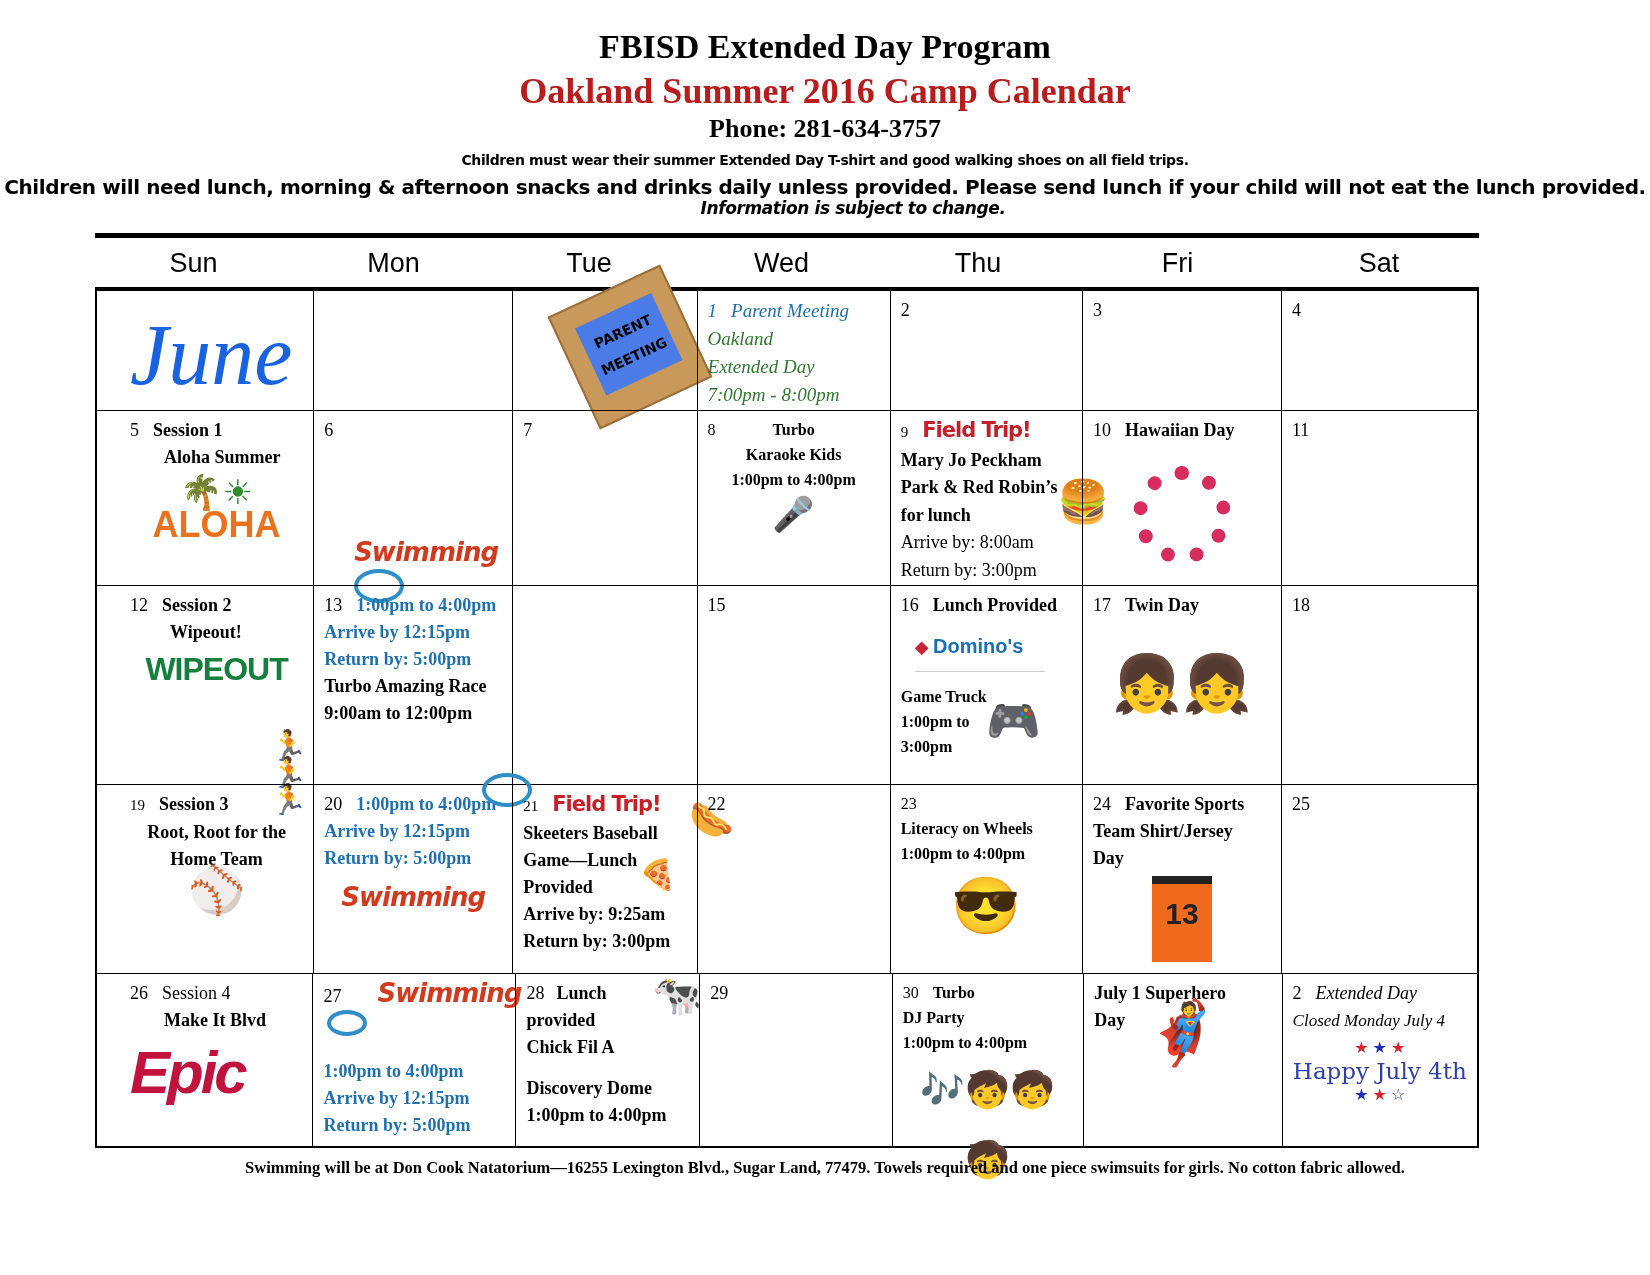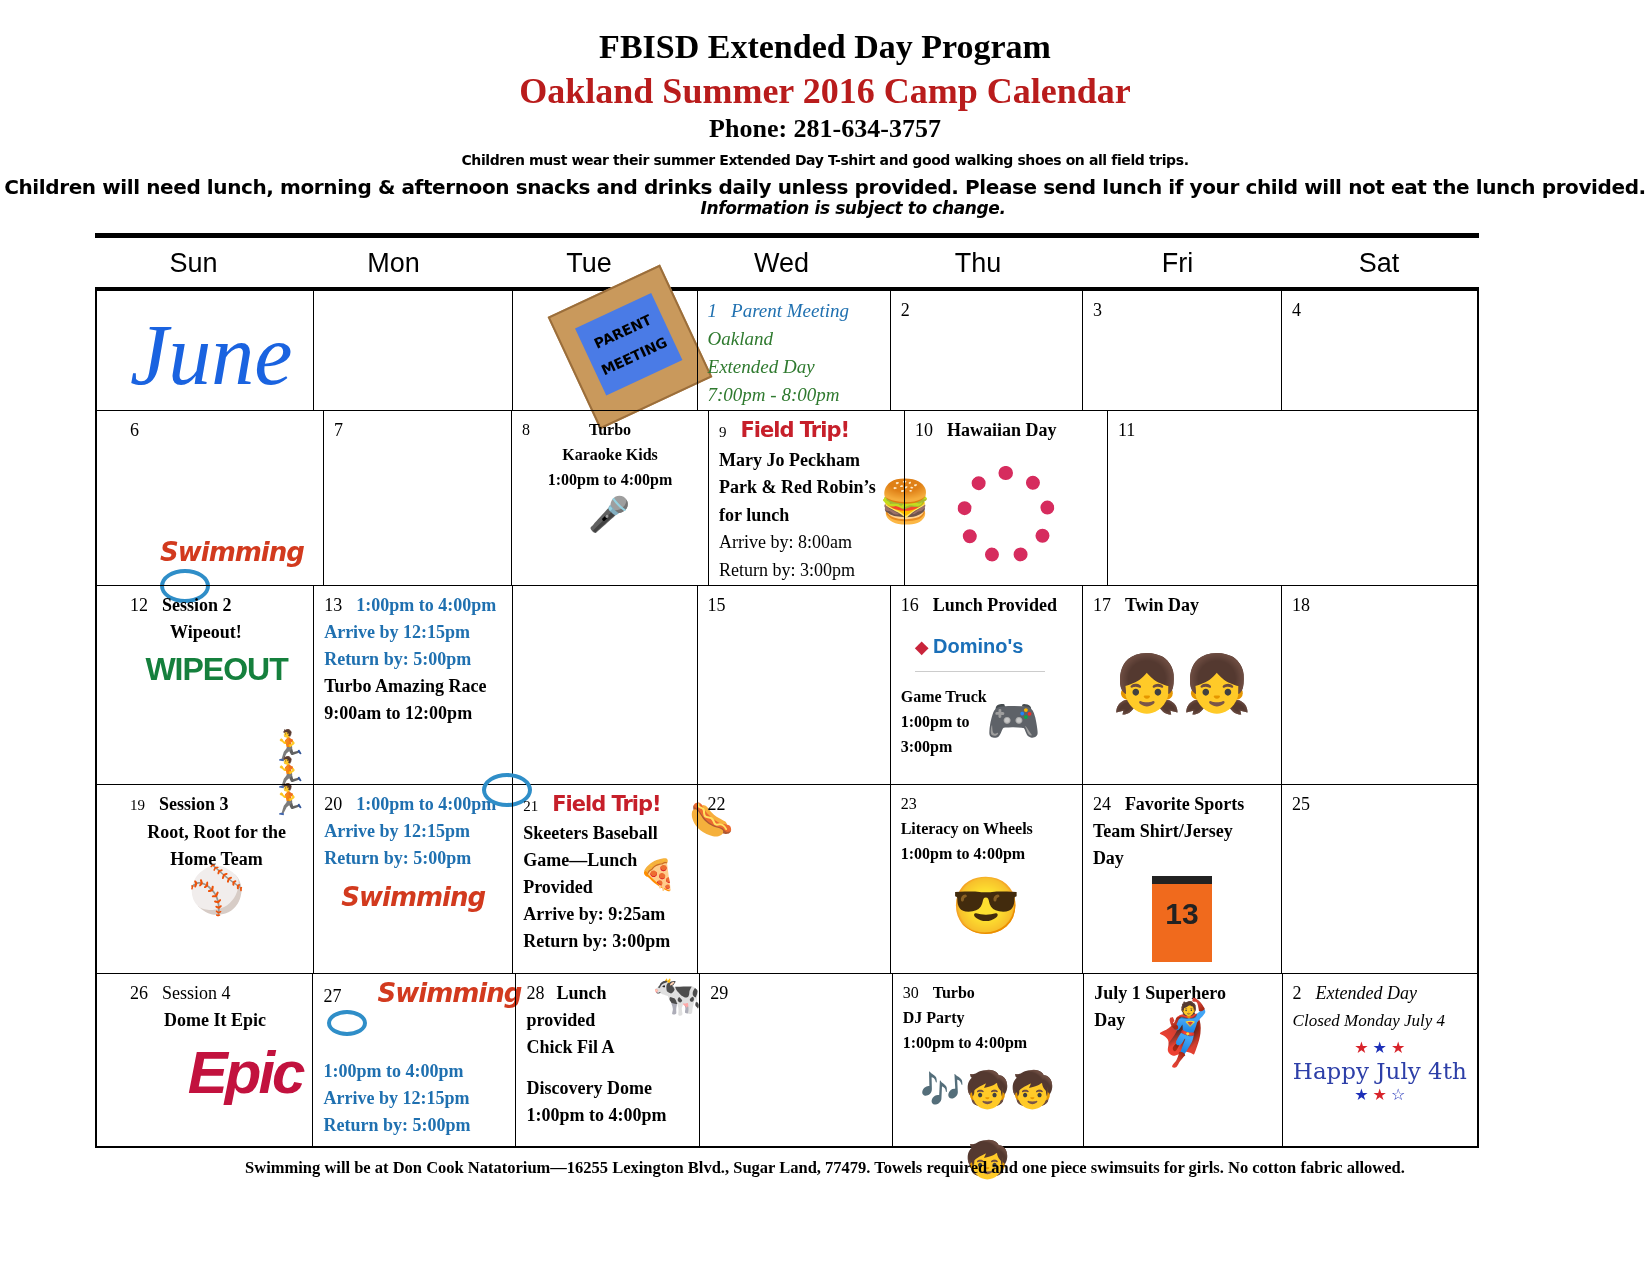"5 Session 1" div.cell { html: none -> <div> <div><span>5</span><span>Session 1</span></div> <div>Aloha Summer</div> <div> <div>🌴☀</div> <div>ALOHA</div> </div> </div> }
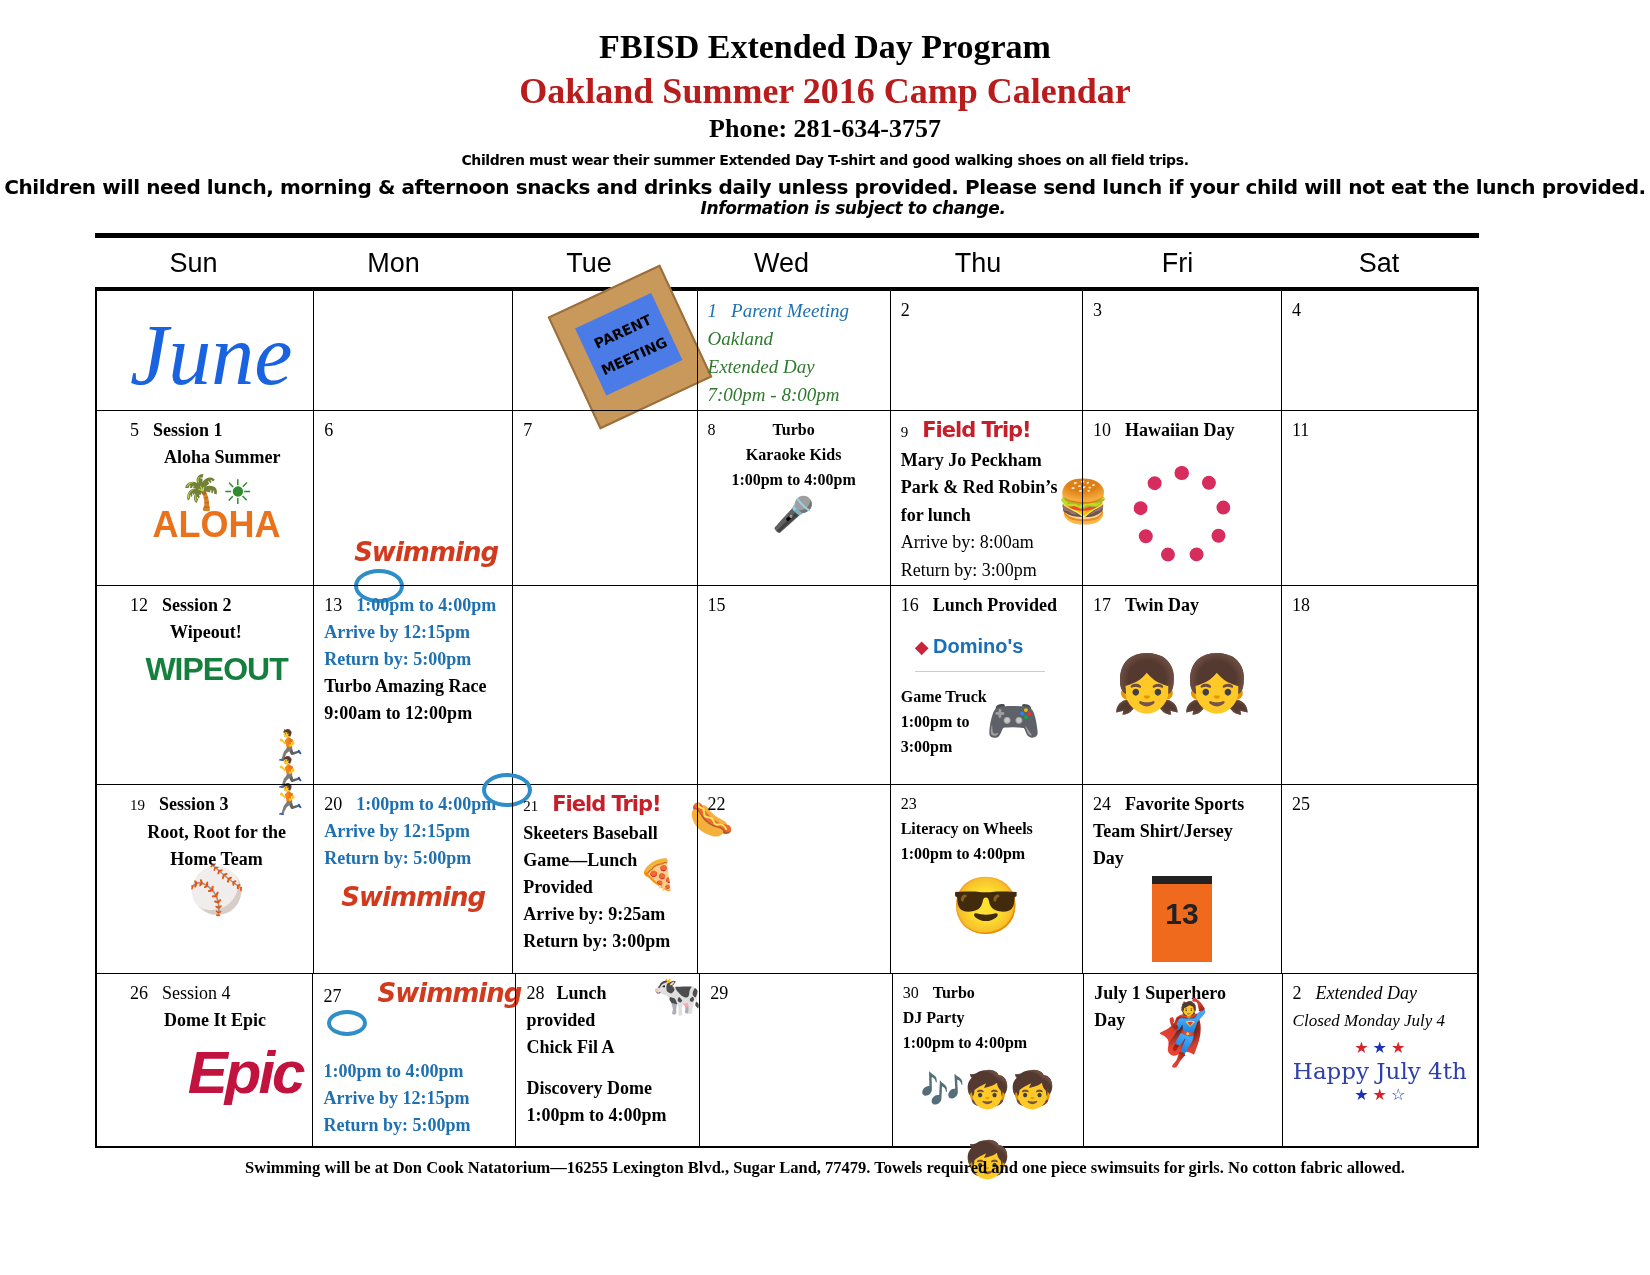"Dome It Epic" div.b { text: Dome It Epic -> Make It Blvd }
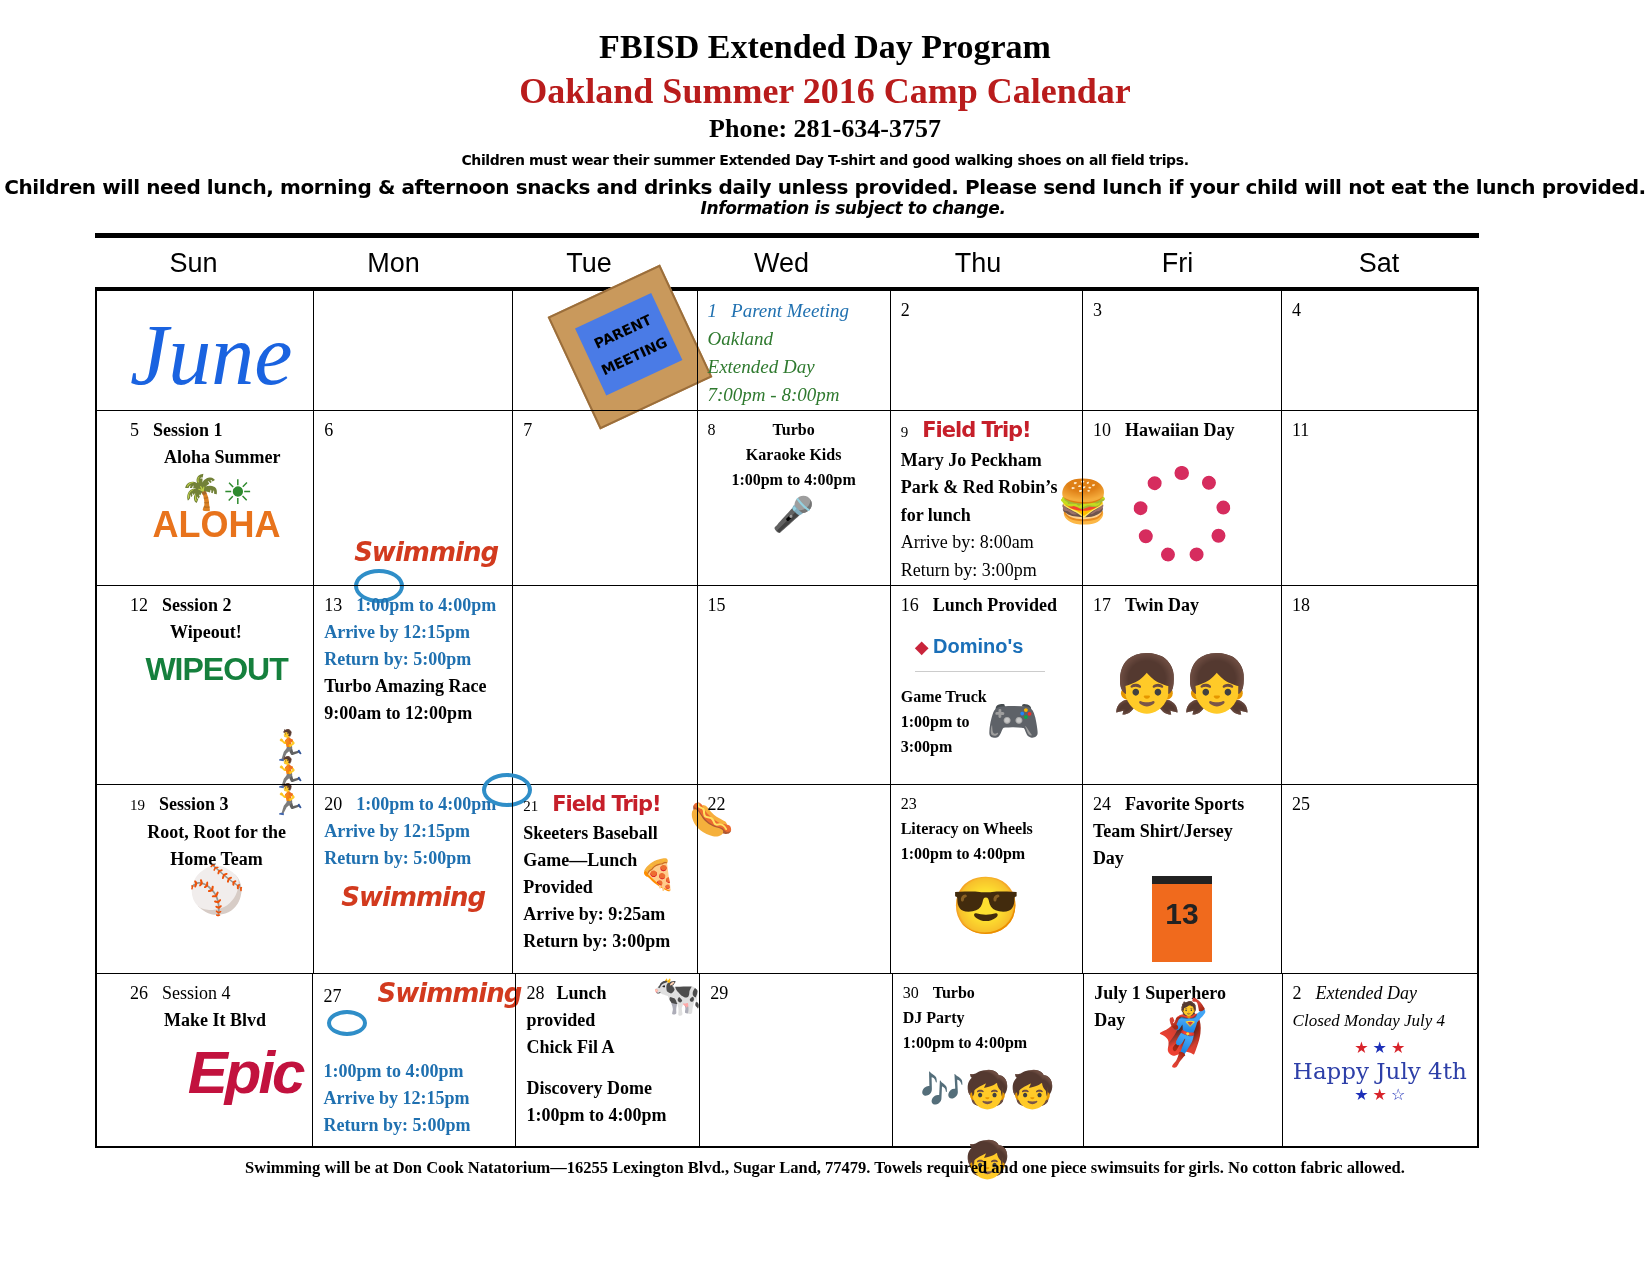"Epic" .epic { text-align: right -> none }
